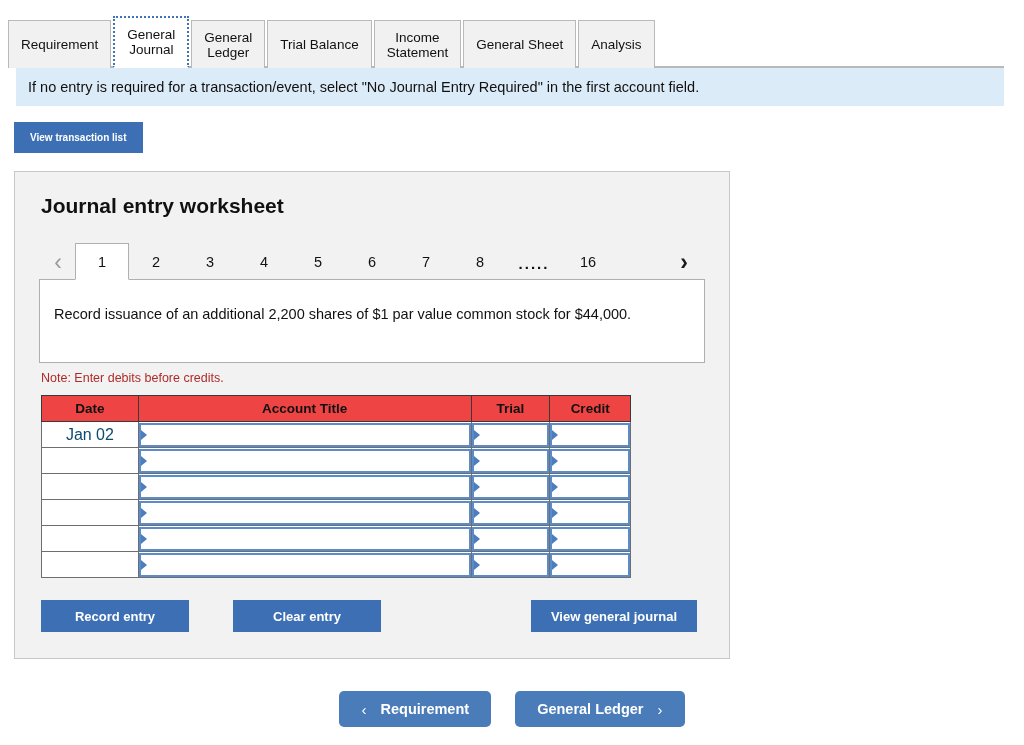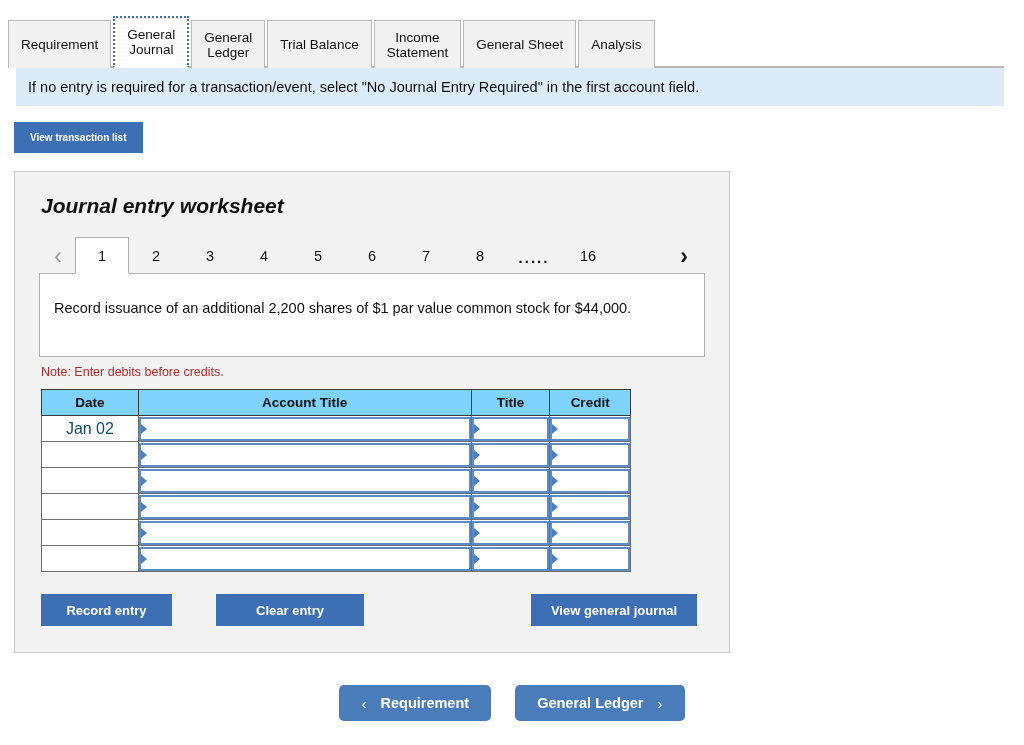"Journal entry worksheet" .card-title { font-style: italic -> none; margin: 0 0 18px 2px -> 0 0 24px 2px }
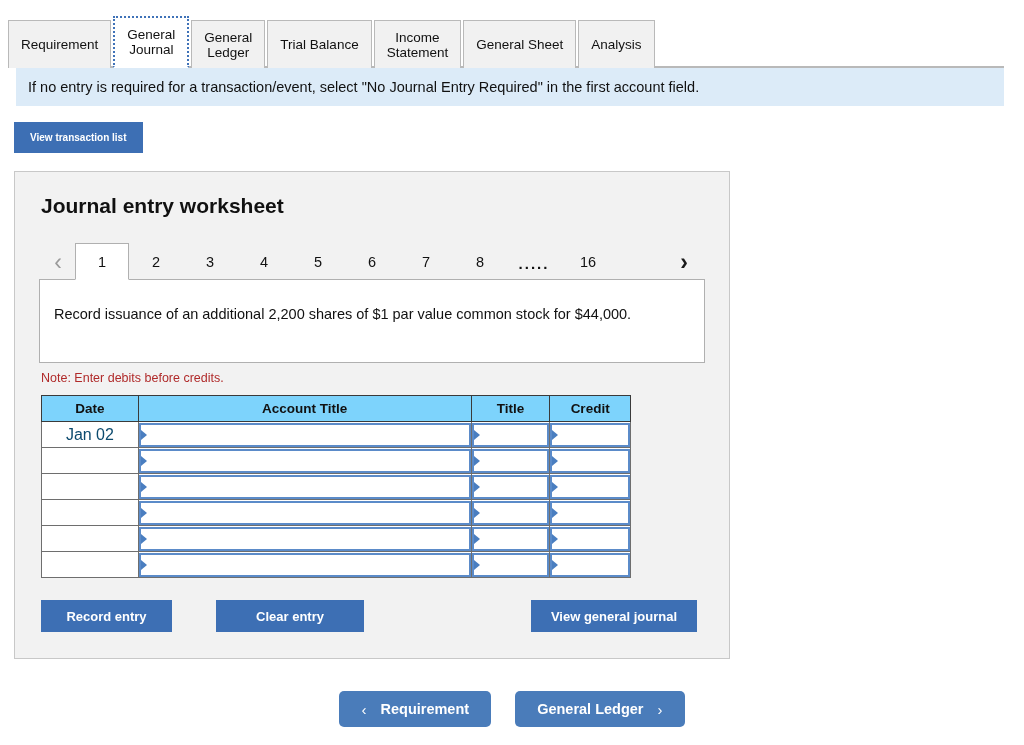"Date" .jtable th { background: #7dd3fc -> #ef4444 }
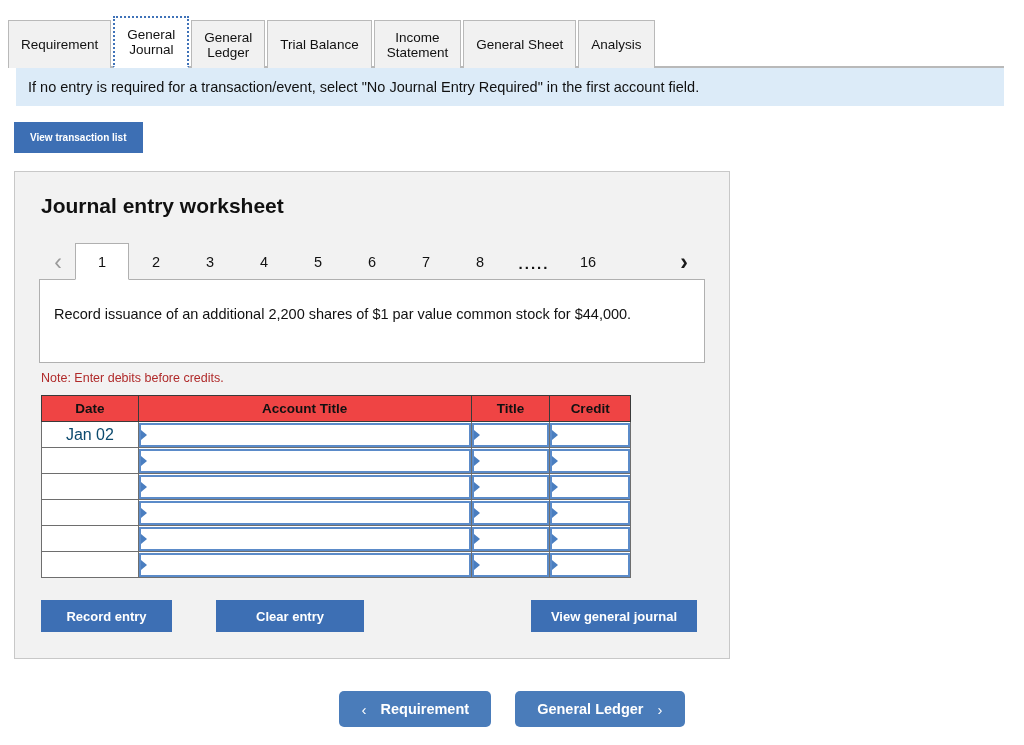"Title" th.col-debit { text: Title -> Trial }
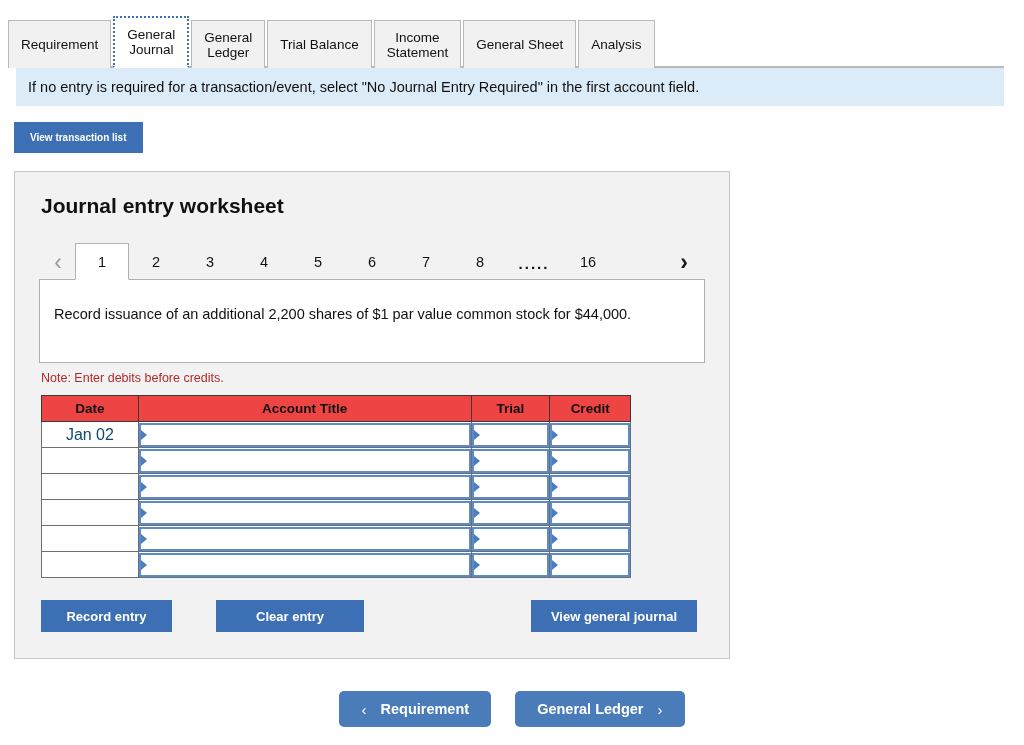"Record entry" .btn-record { width: 131px -> 148px }
